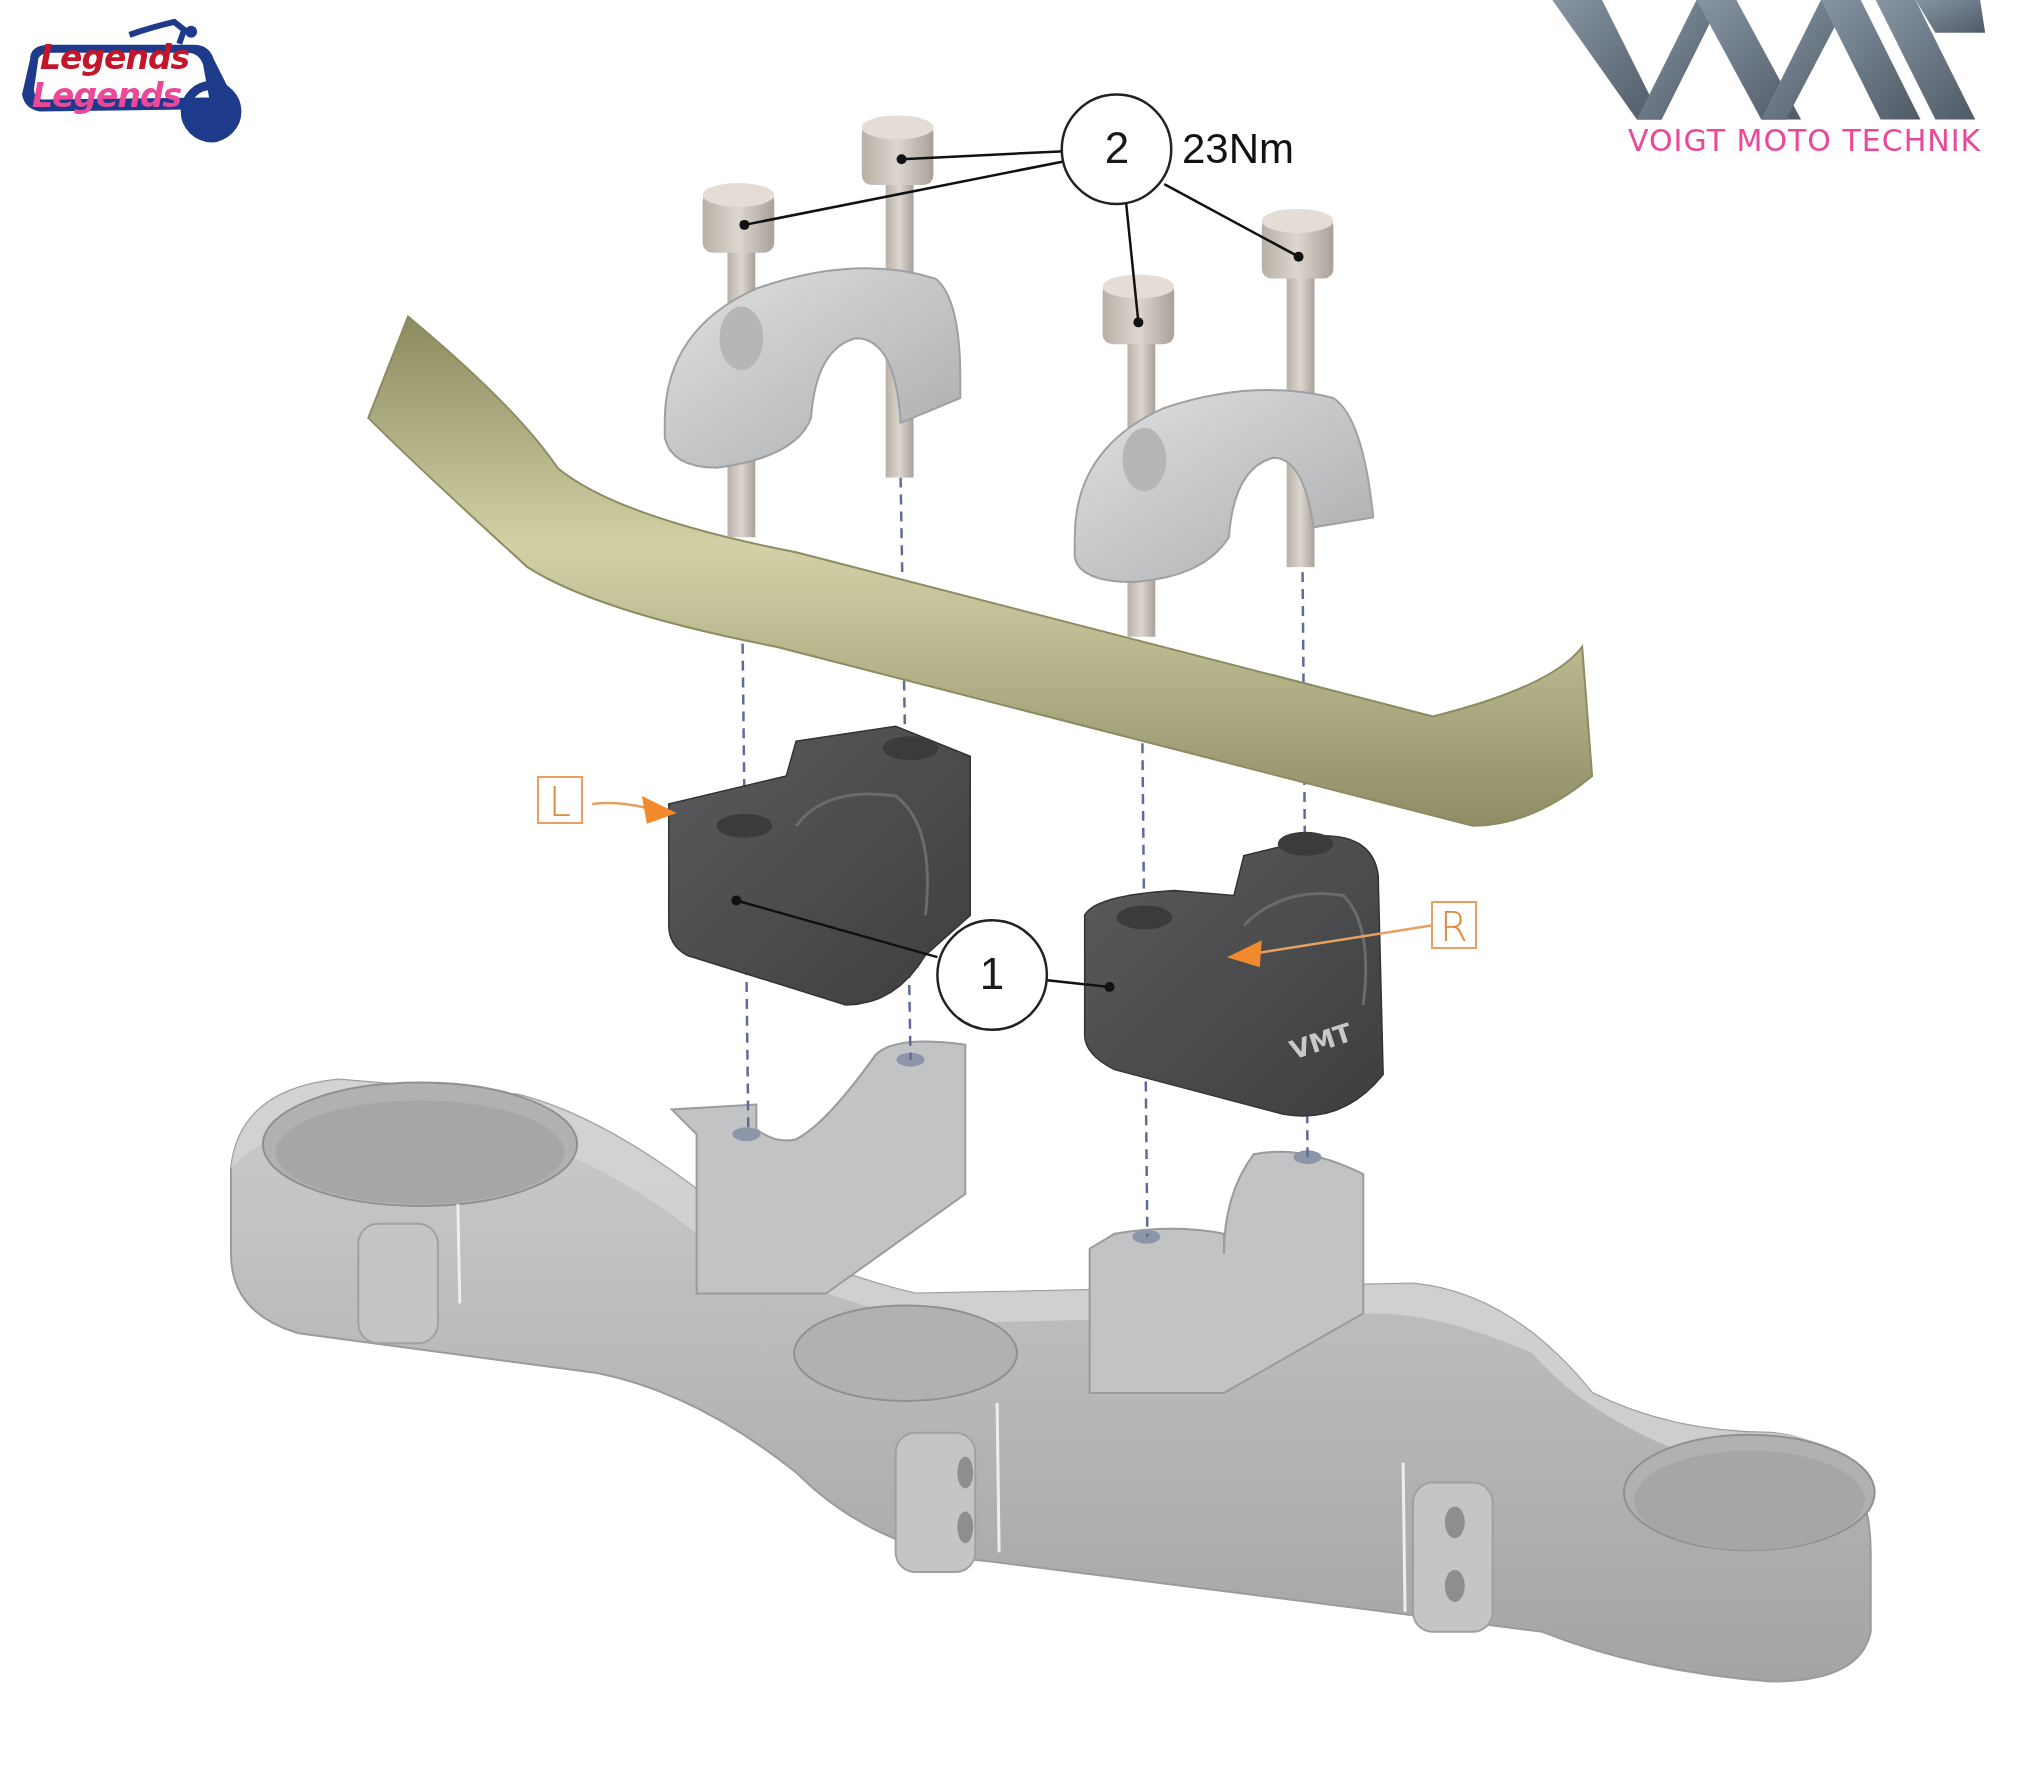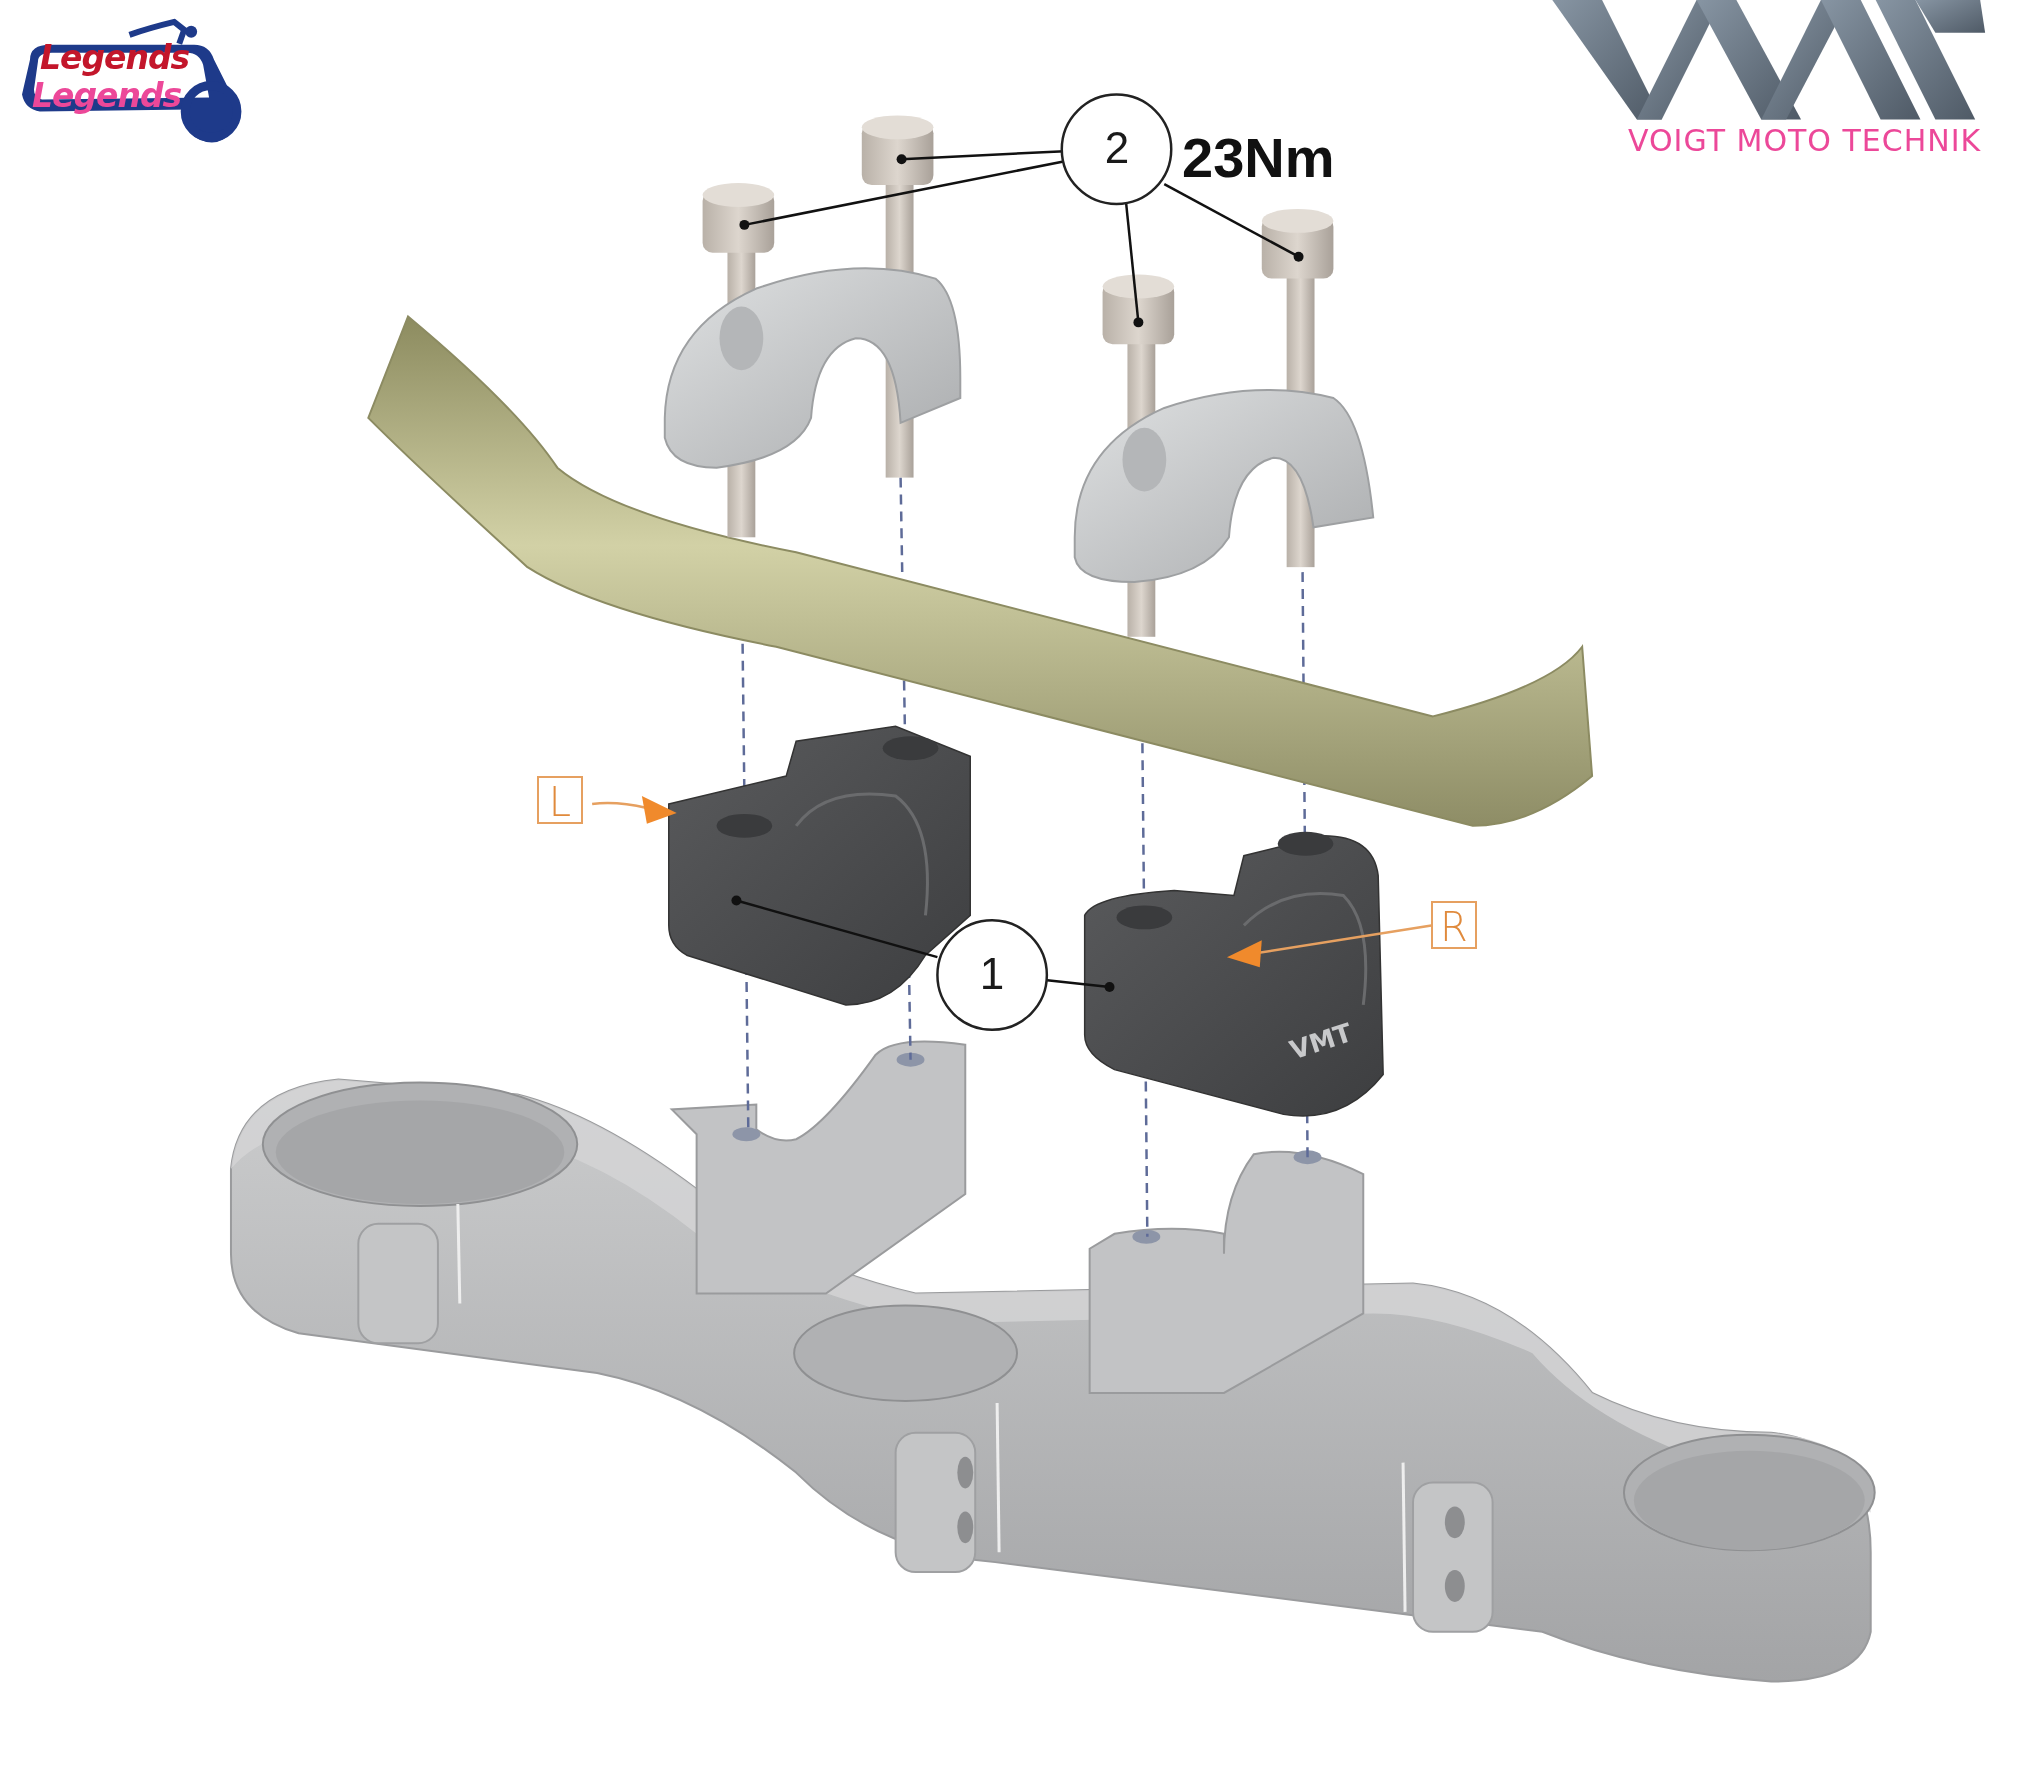"23Nm" .torque { font-size: 56px -> 42px; font-weight: bold -> normal }
